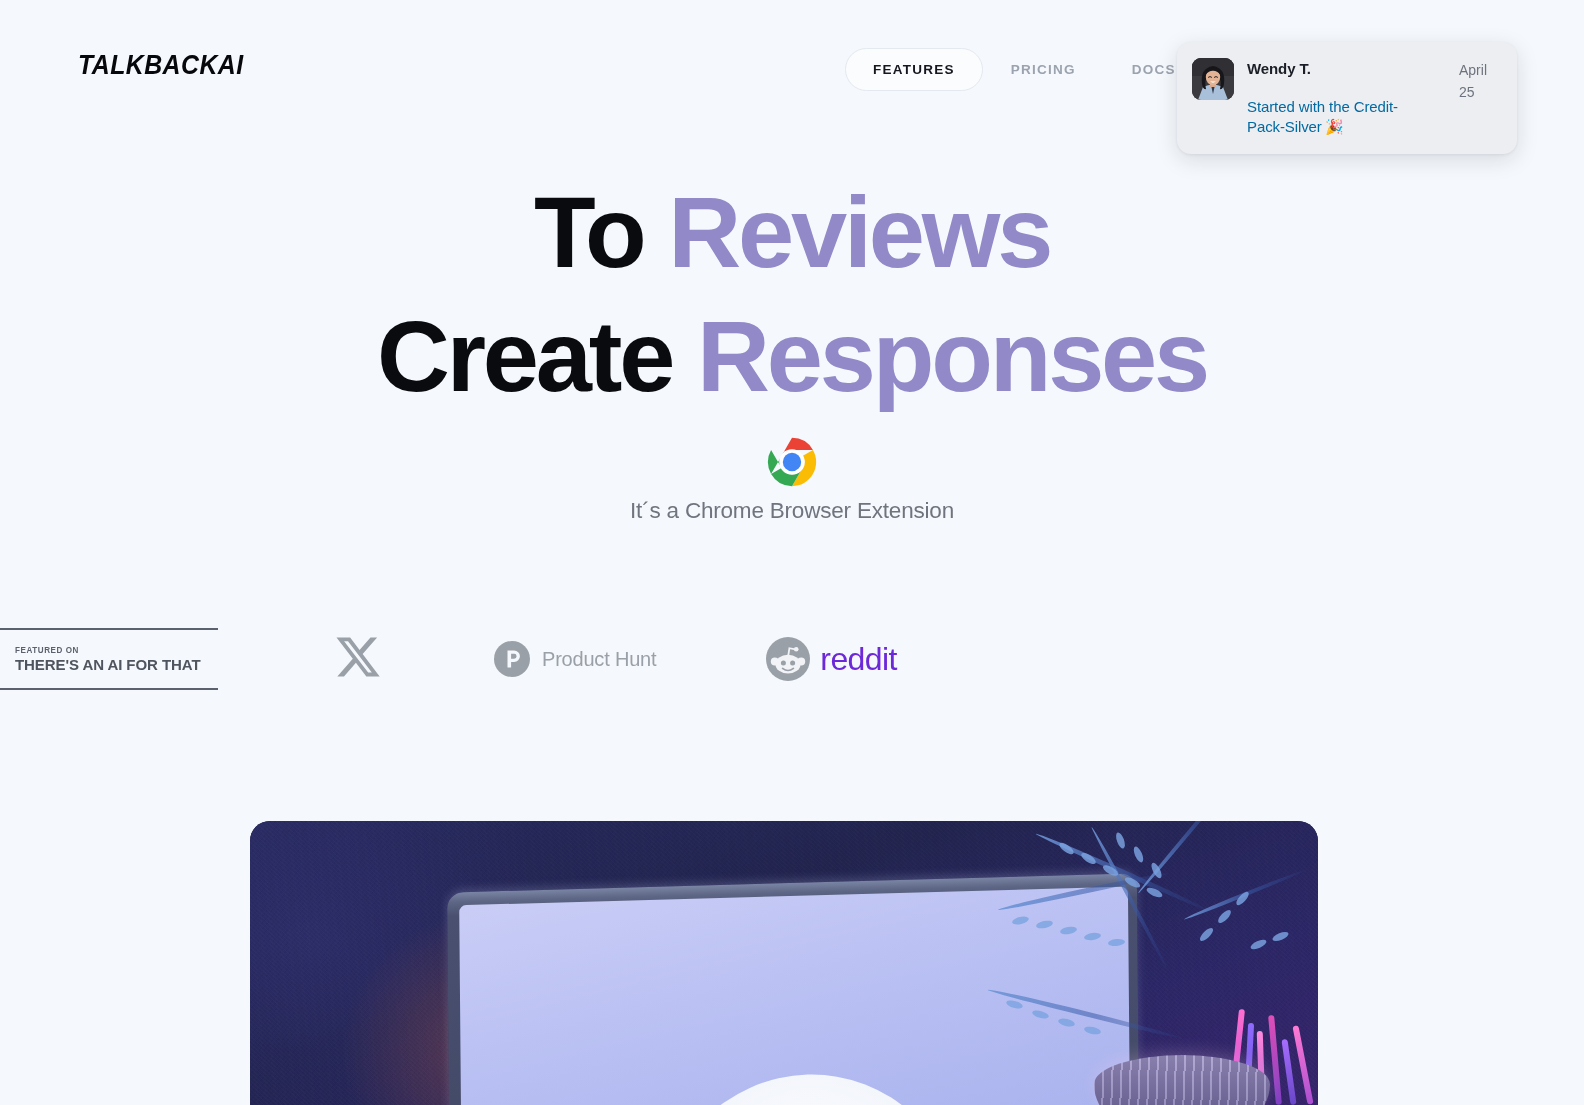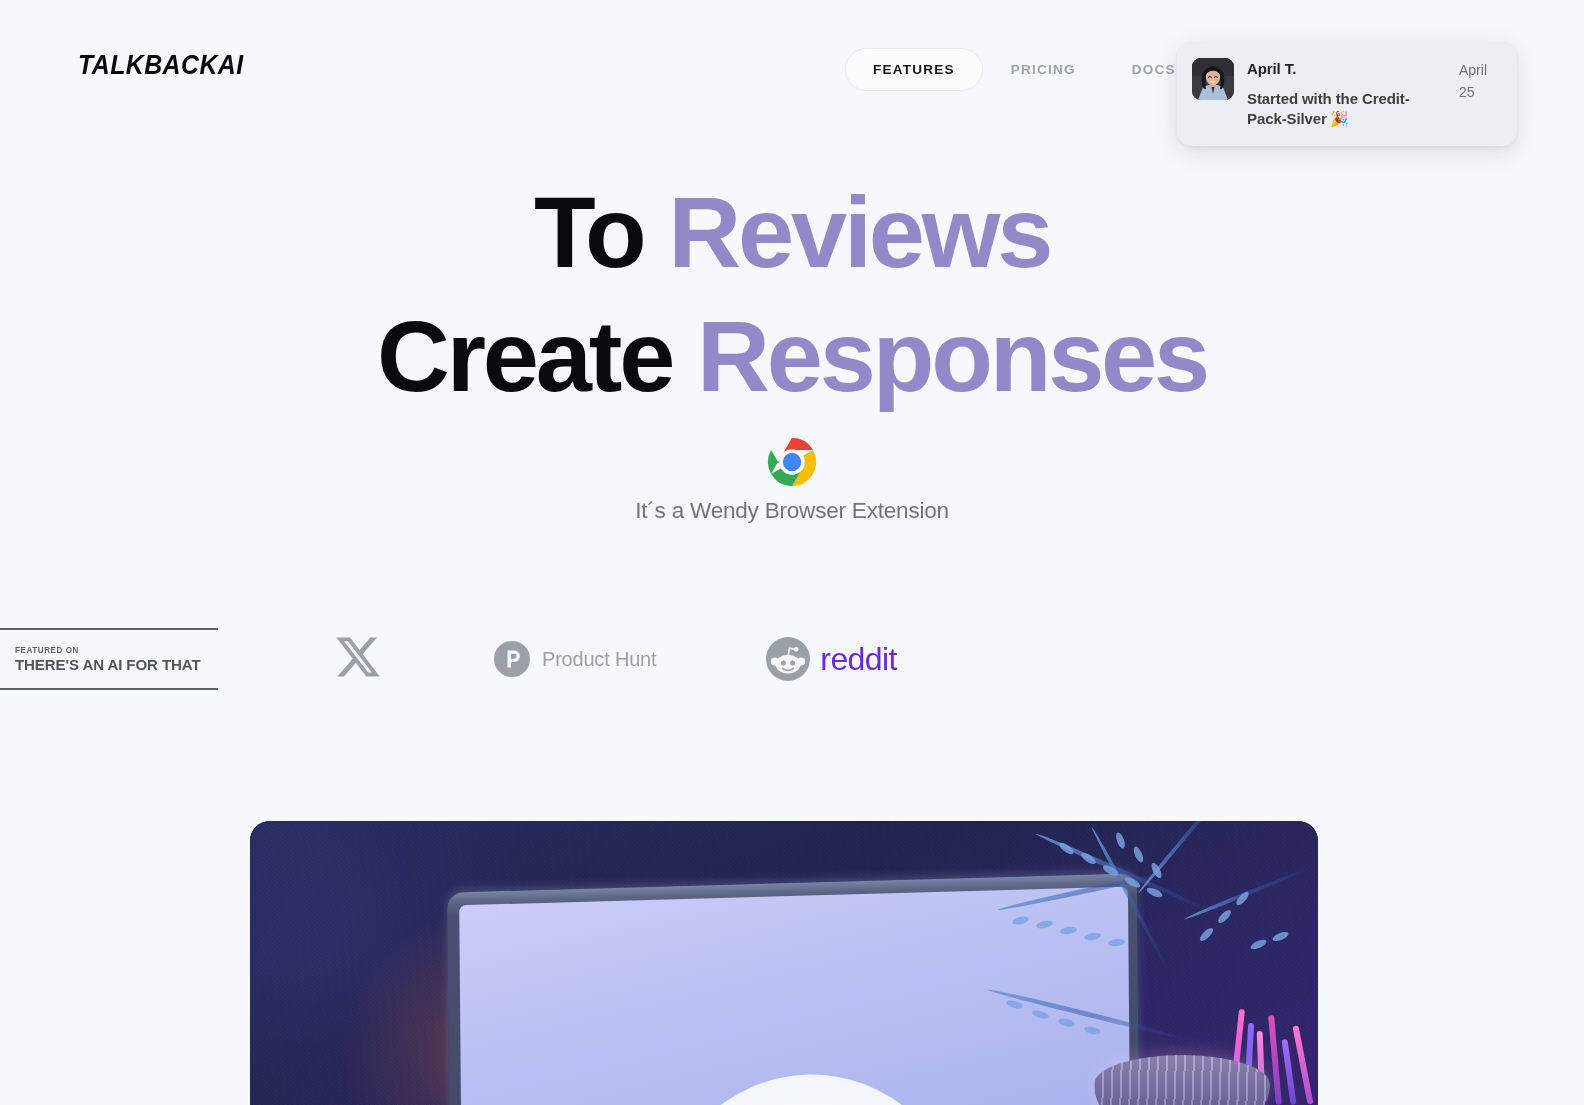"April T." div { text: April -> Wendy }
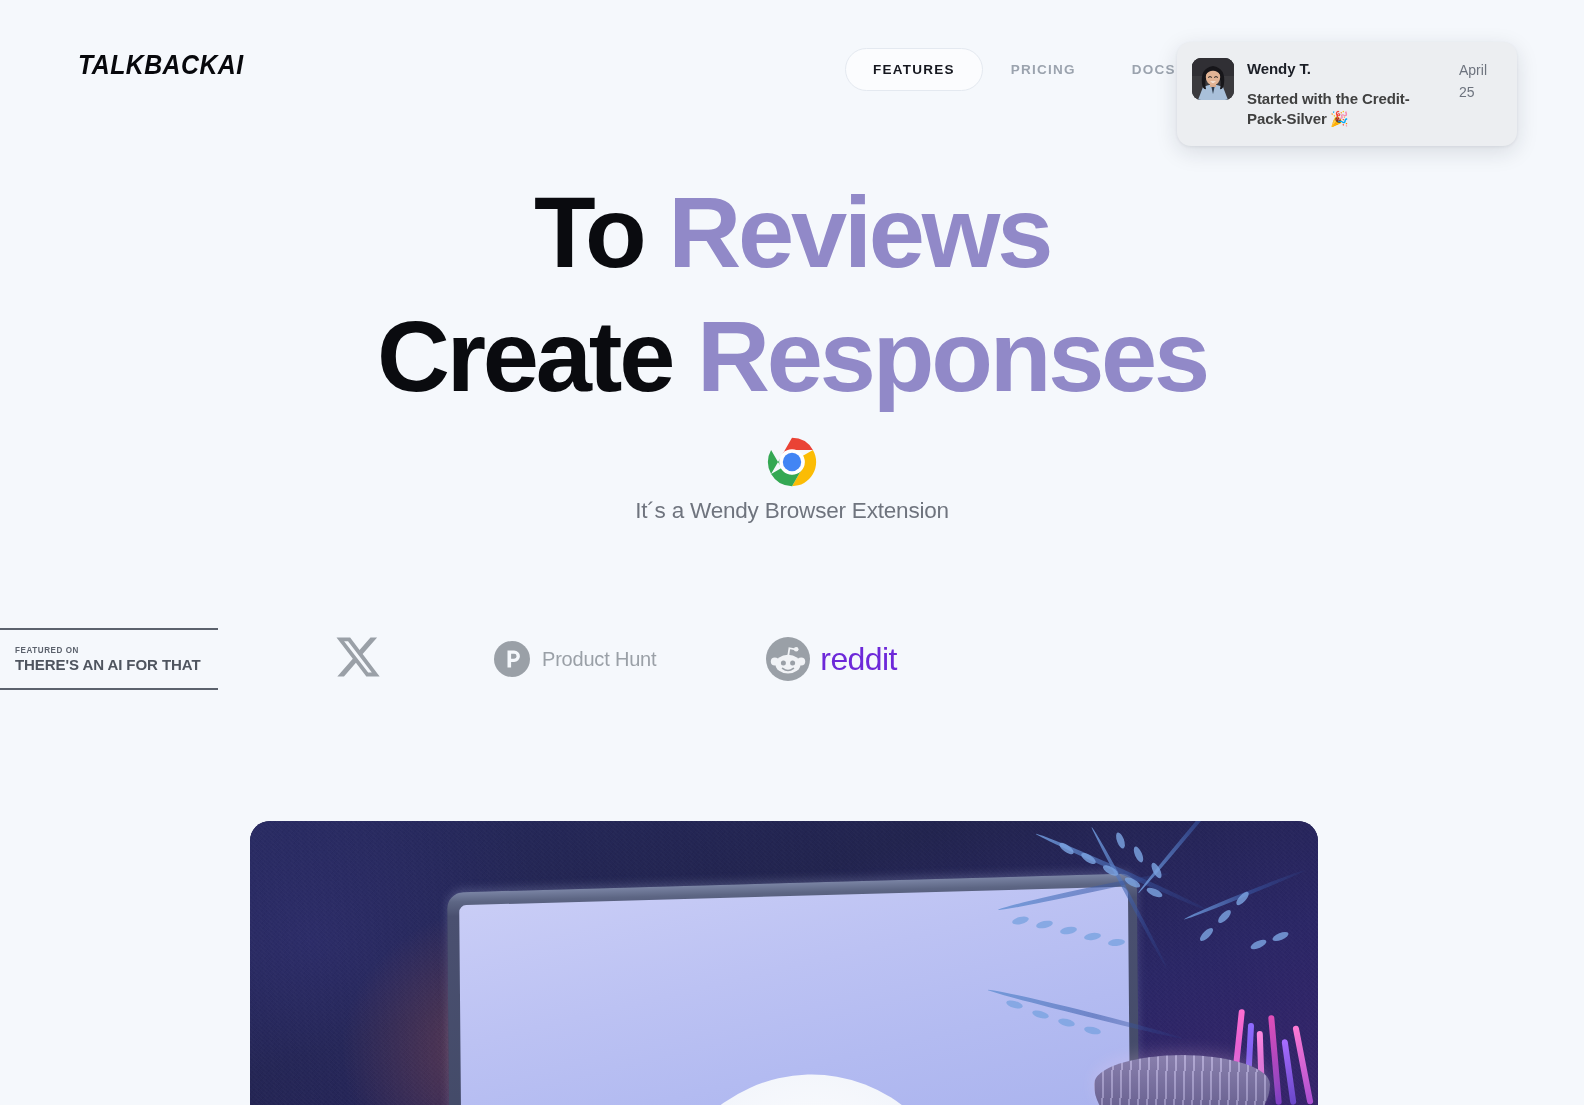"Started with the Credit-Pack-Silver 🎉" #toast-message { color: #404040 -> #0369a1; font-weight: 700 -> 400; margin-top: 10px -> 18px }
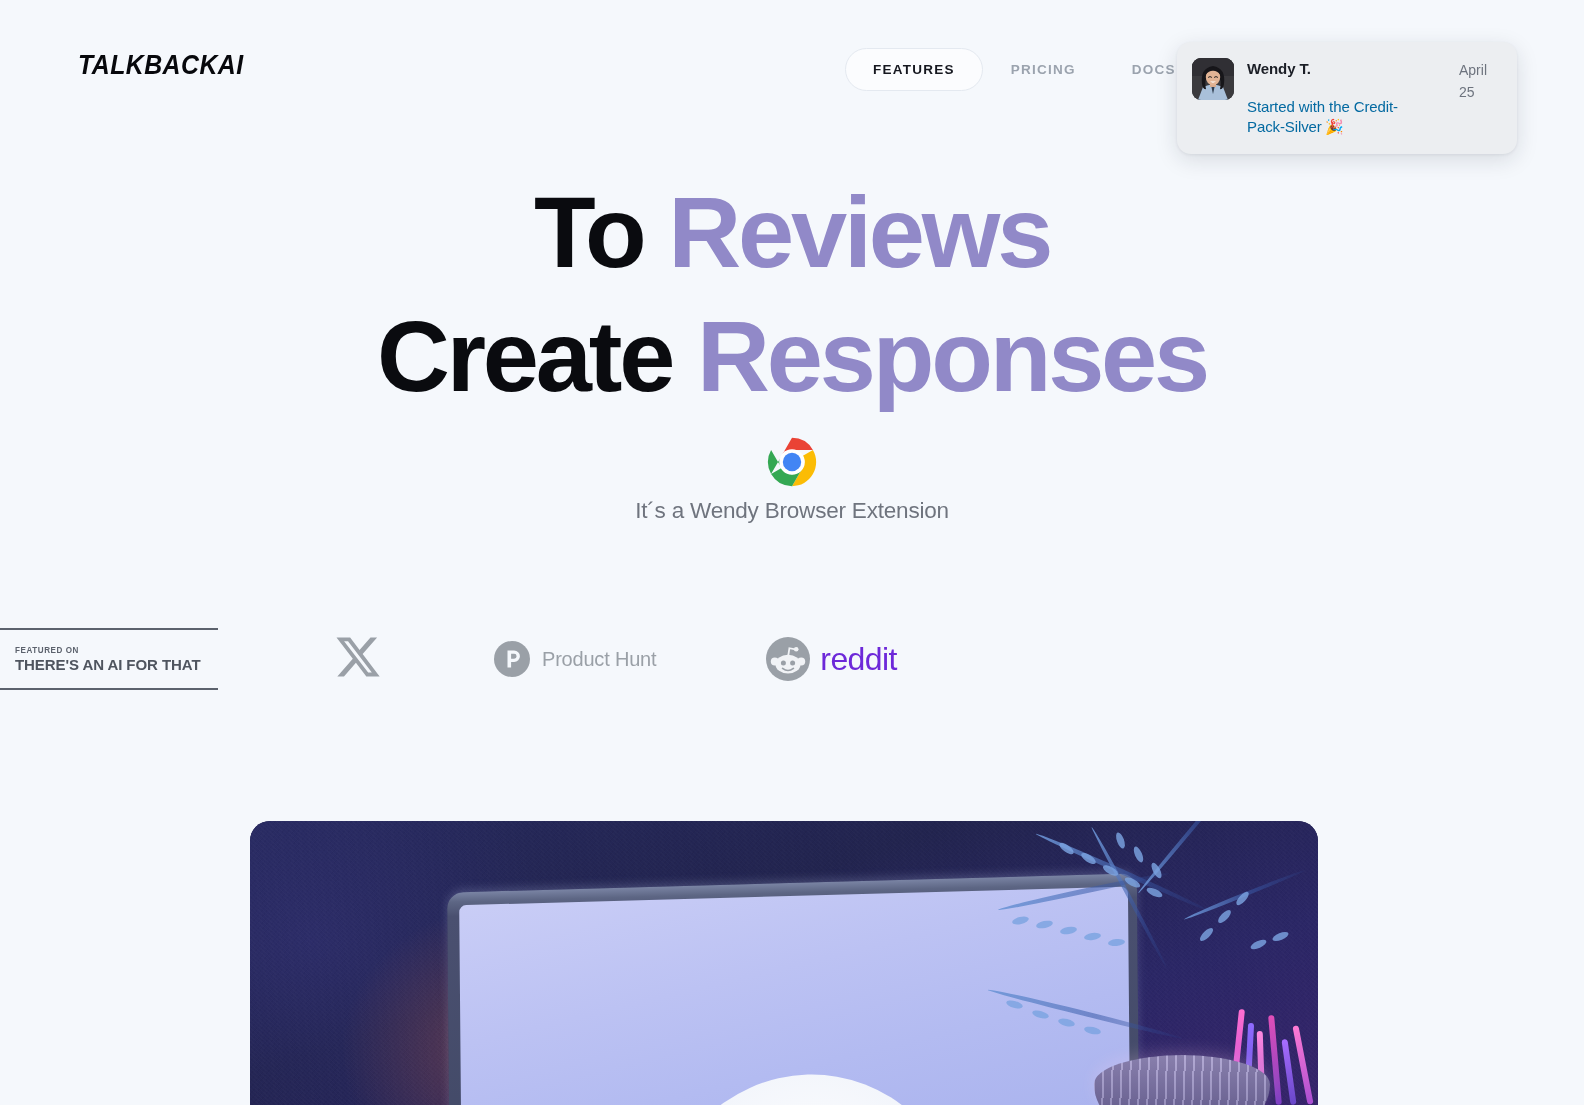"It´s a Wendy Browser Extension" p { text: Wendy -> Chrome }
